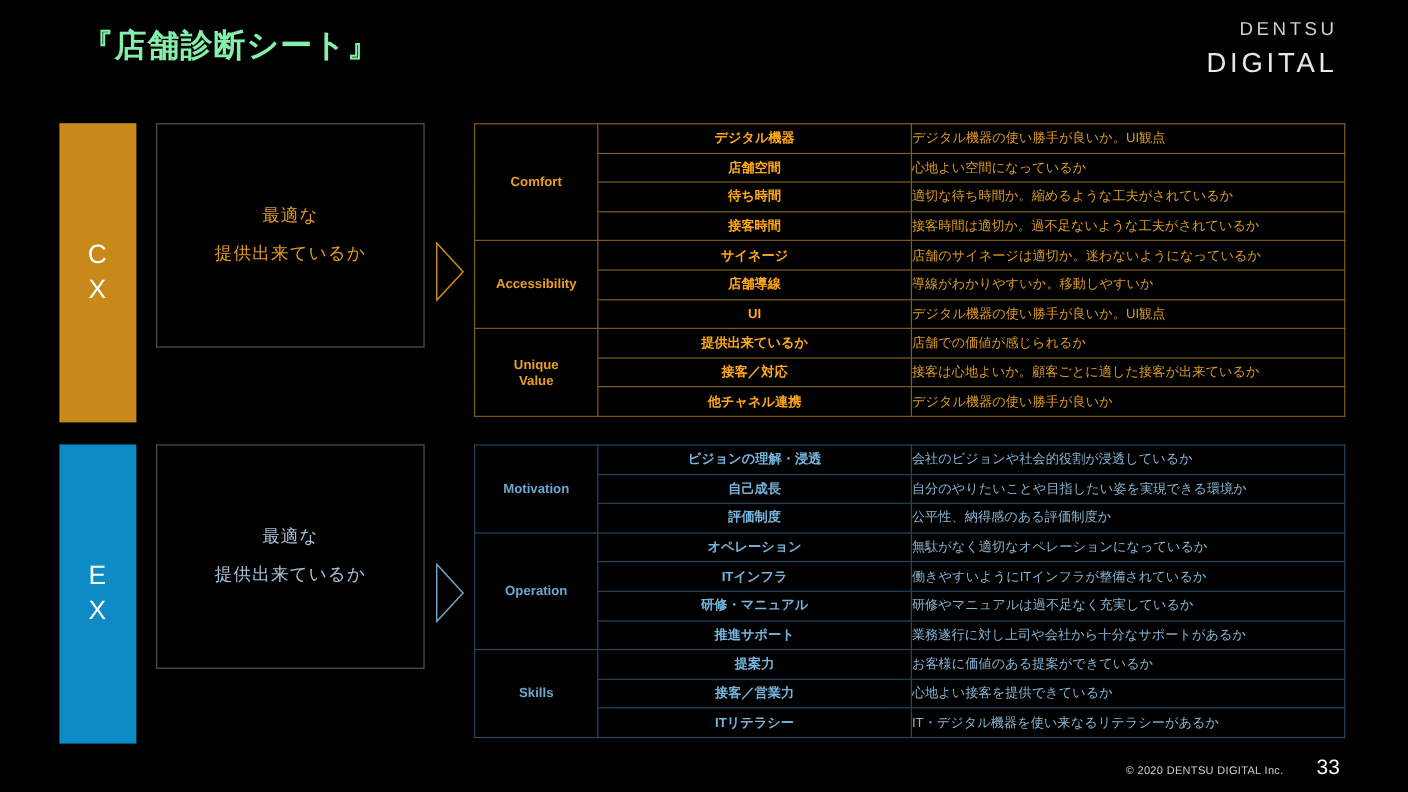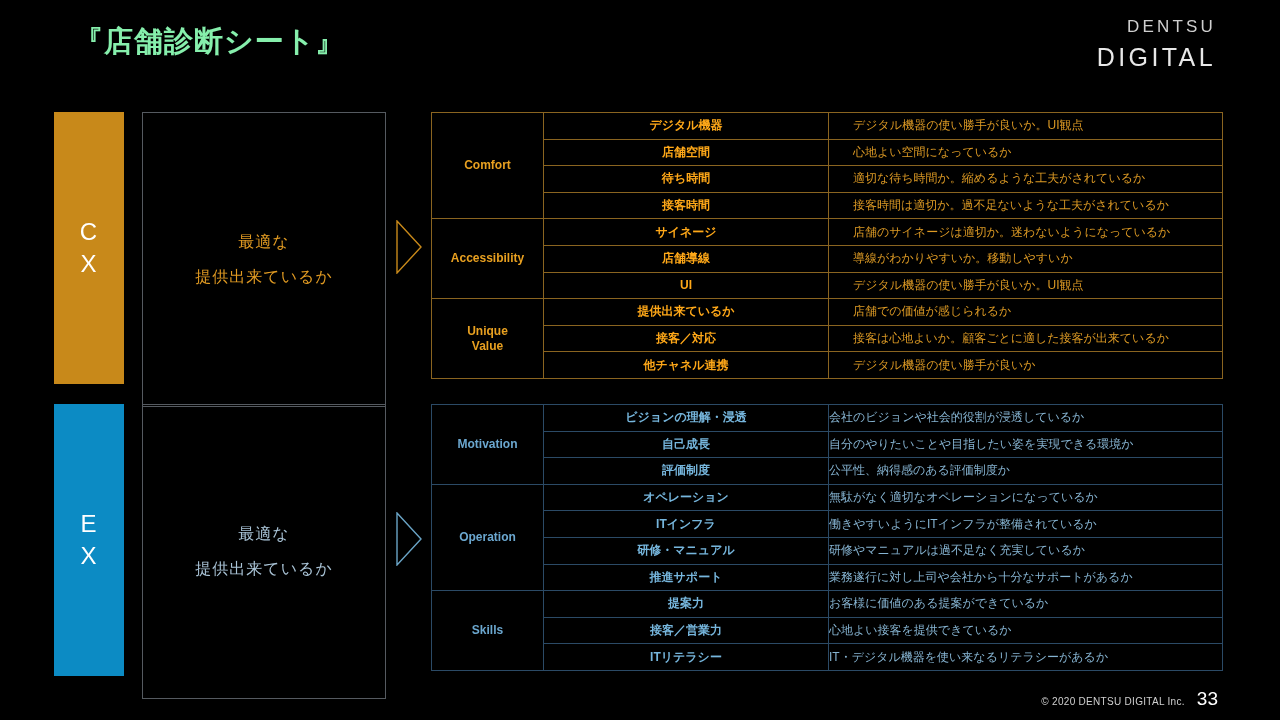"デジタル機器の使い勝手が良いか。UI観点" .cx .desc-cell { padding-left: 24px -> none }
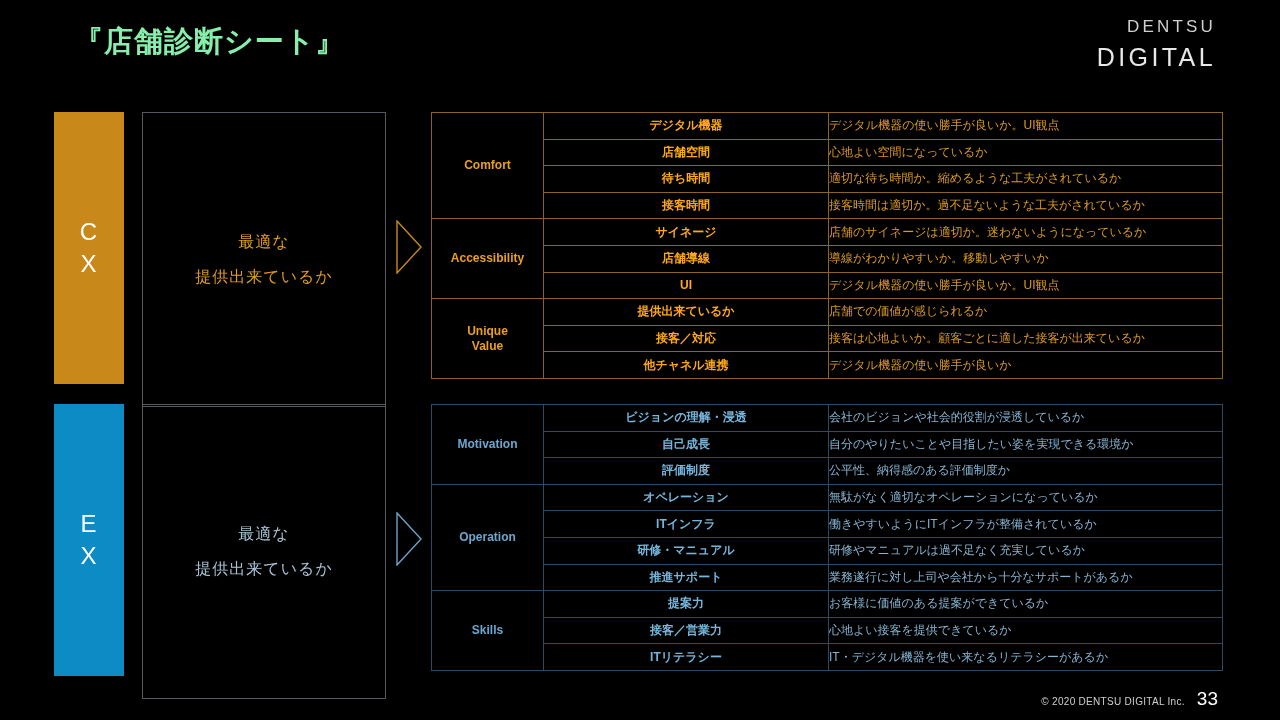"最適な" .statement-box { height: 295px -> 204px }
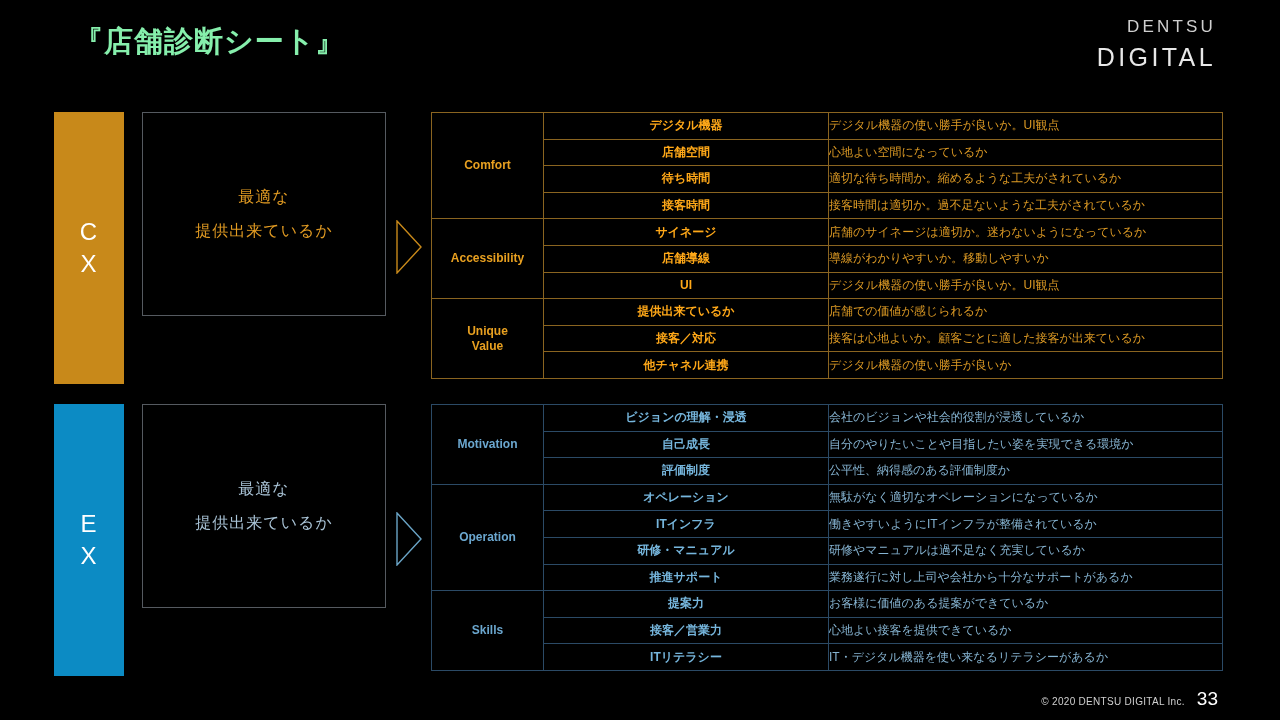"© 2020 DENTSU DIGITAL Inc." .footer { gap: 12px -> 30px }
